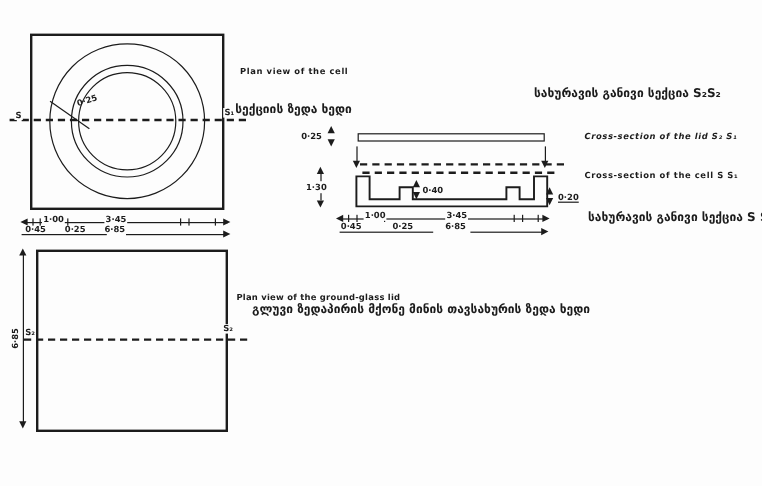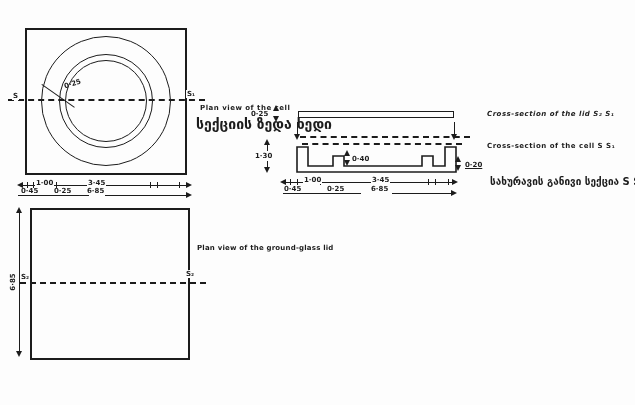"Plan view of the cell" div.cap { margin-top: 48px -> none }
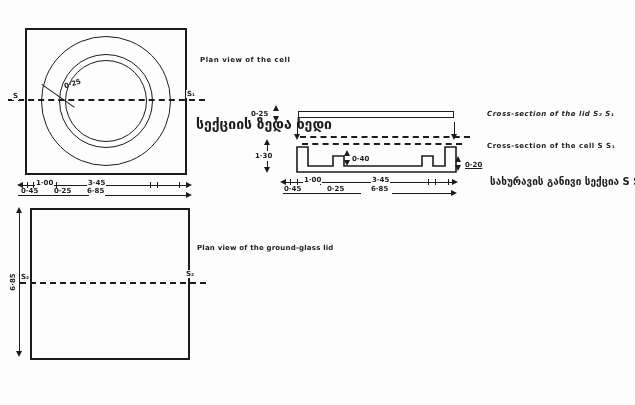"სახურავის განივი სექცია S₂S₂" div.ka-sm { html: none -> <div>სახურავის განივი სექცია S₂S₂</div> }
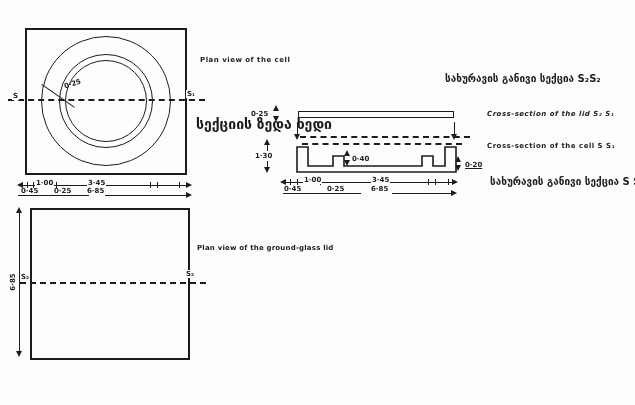"სექციის ზედა ხედი" .ka-lg { font-size: 14px -> 10px; margin-top: 32px -> none }
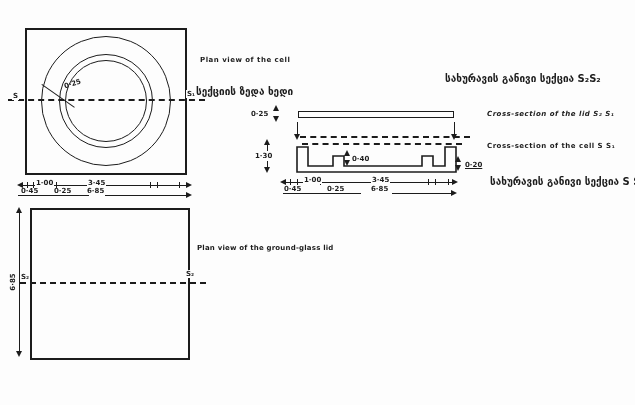"გლუვი ზედაპირის მქონე მინის თავსახურის" div.ka-lg { html: none -> <div>გლუვი ზედაპირის მქონე მინის თავსახურის ზედა ხედი</div> }
